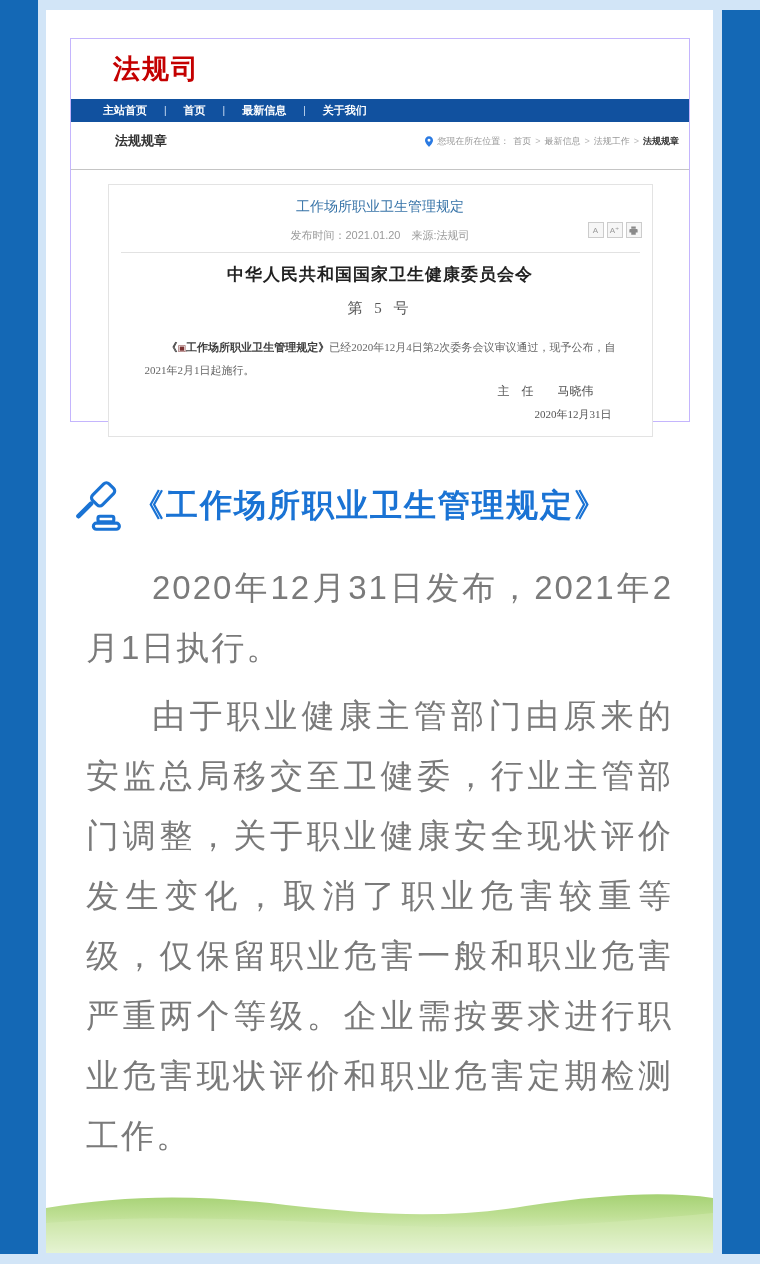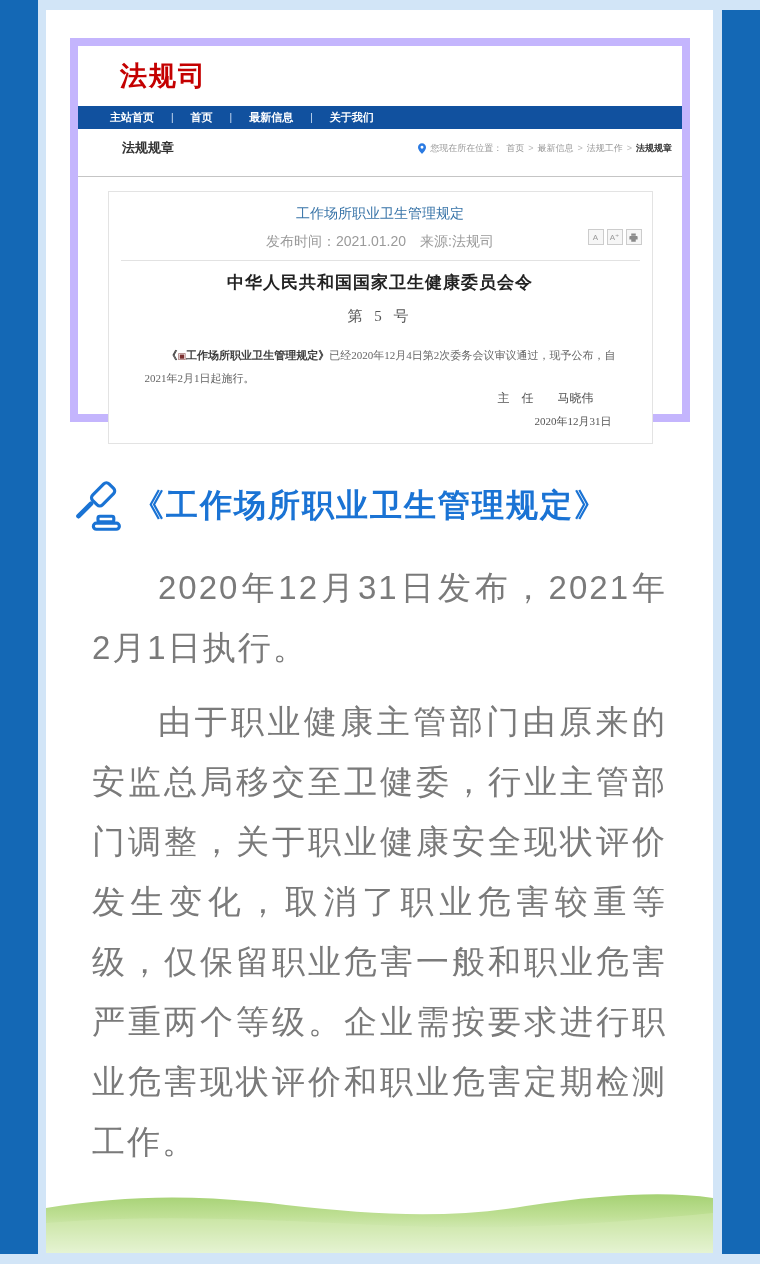"法规司" .shot { border: 8px solid #c4b5fd -> 1px solid #c4b5fd }
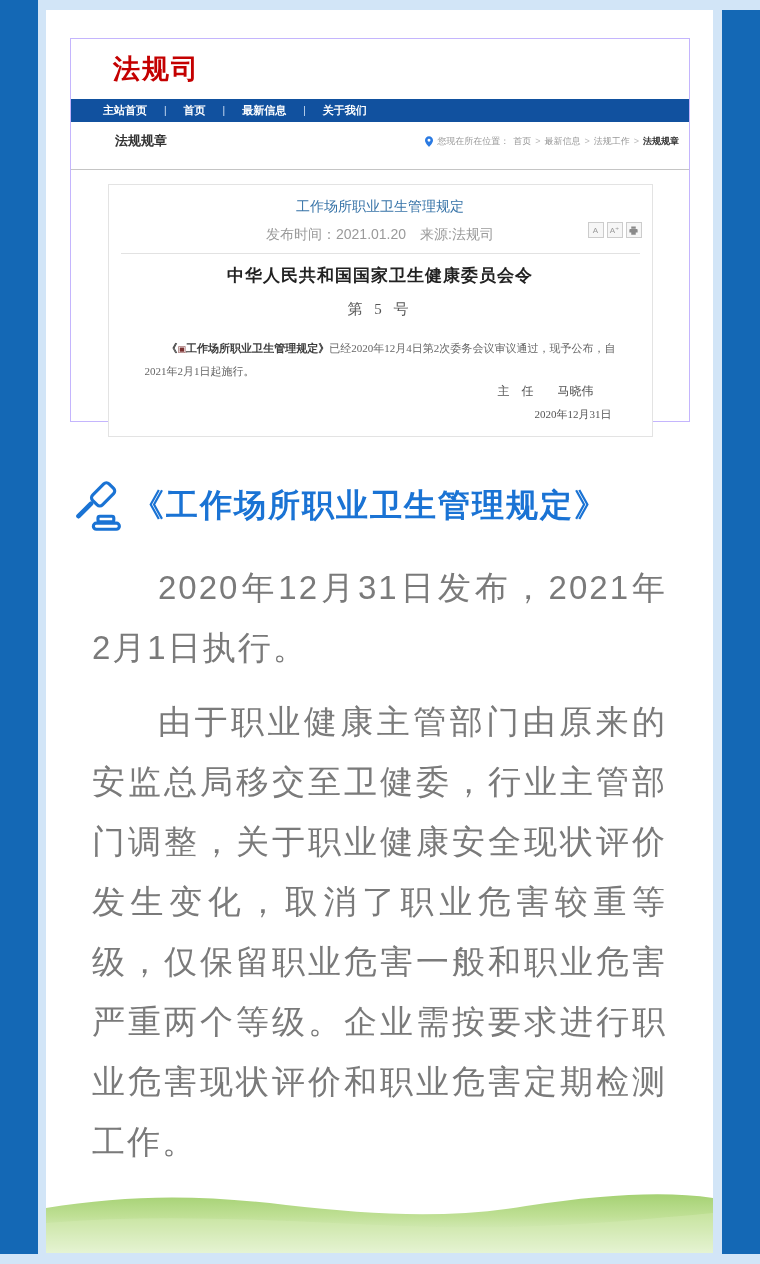"发布时间：2021.01.20 来源:法规司" .art-meta { font-size: 14px -> 11px }
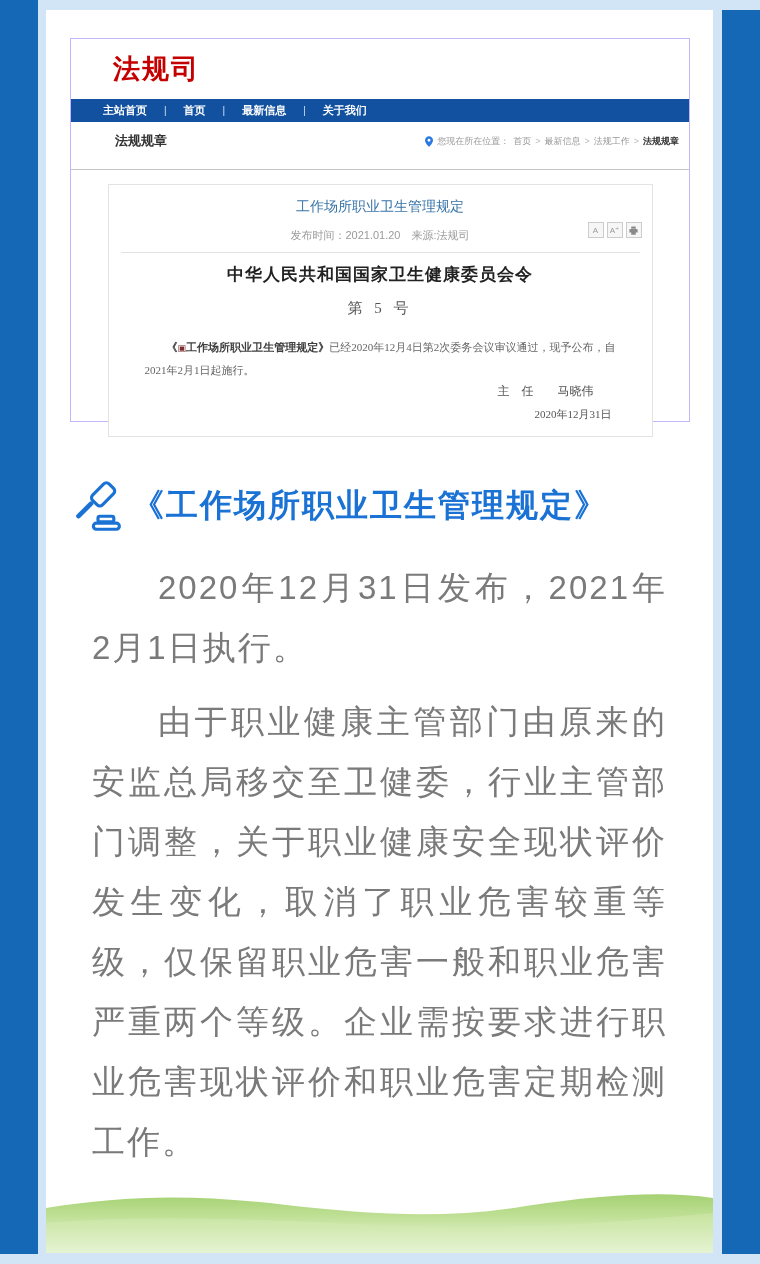"2020年12月31日发布，2021年2月1日执行。" .summary p { margin: 14px -> 8px }
